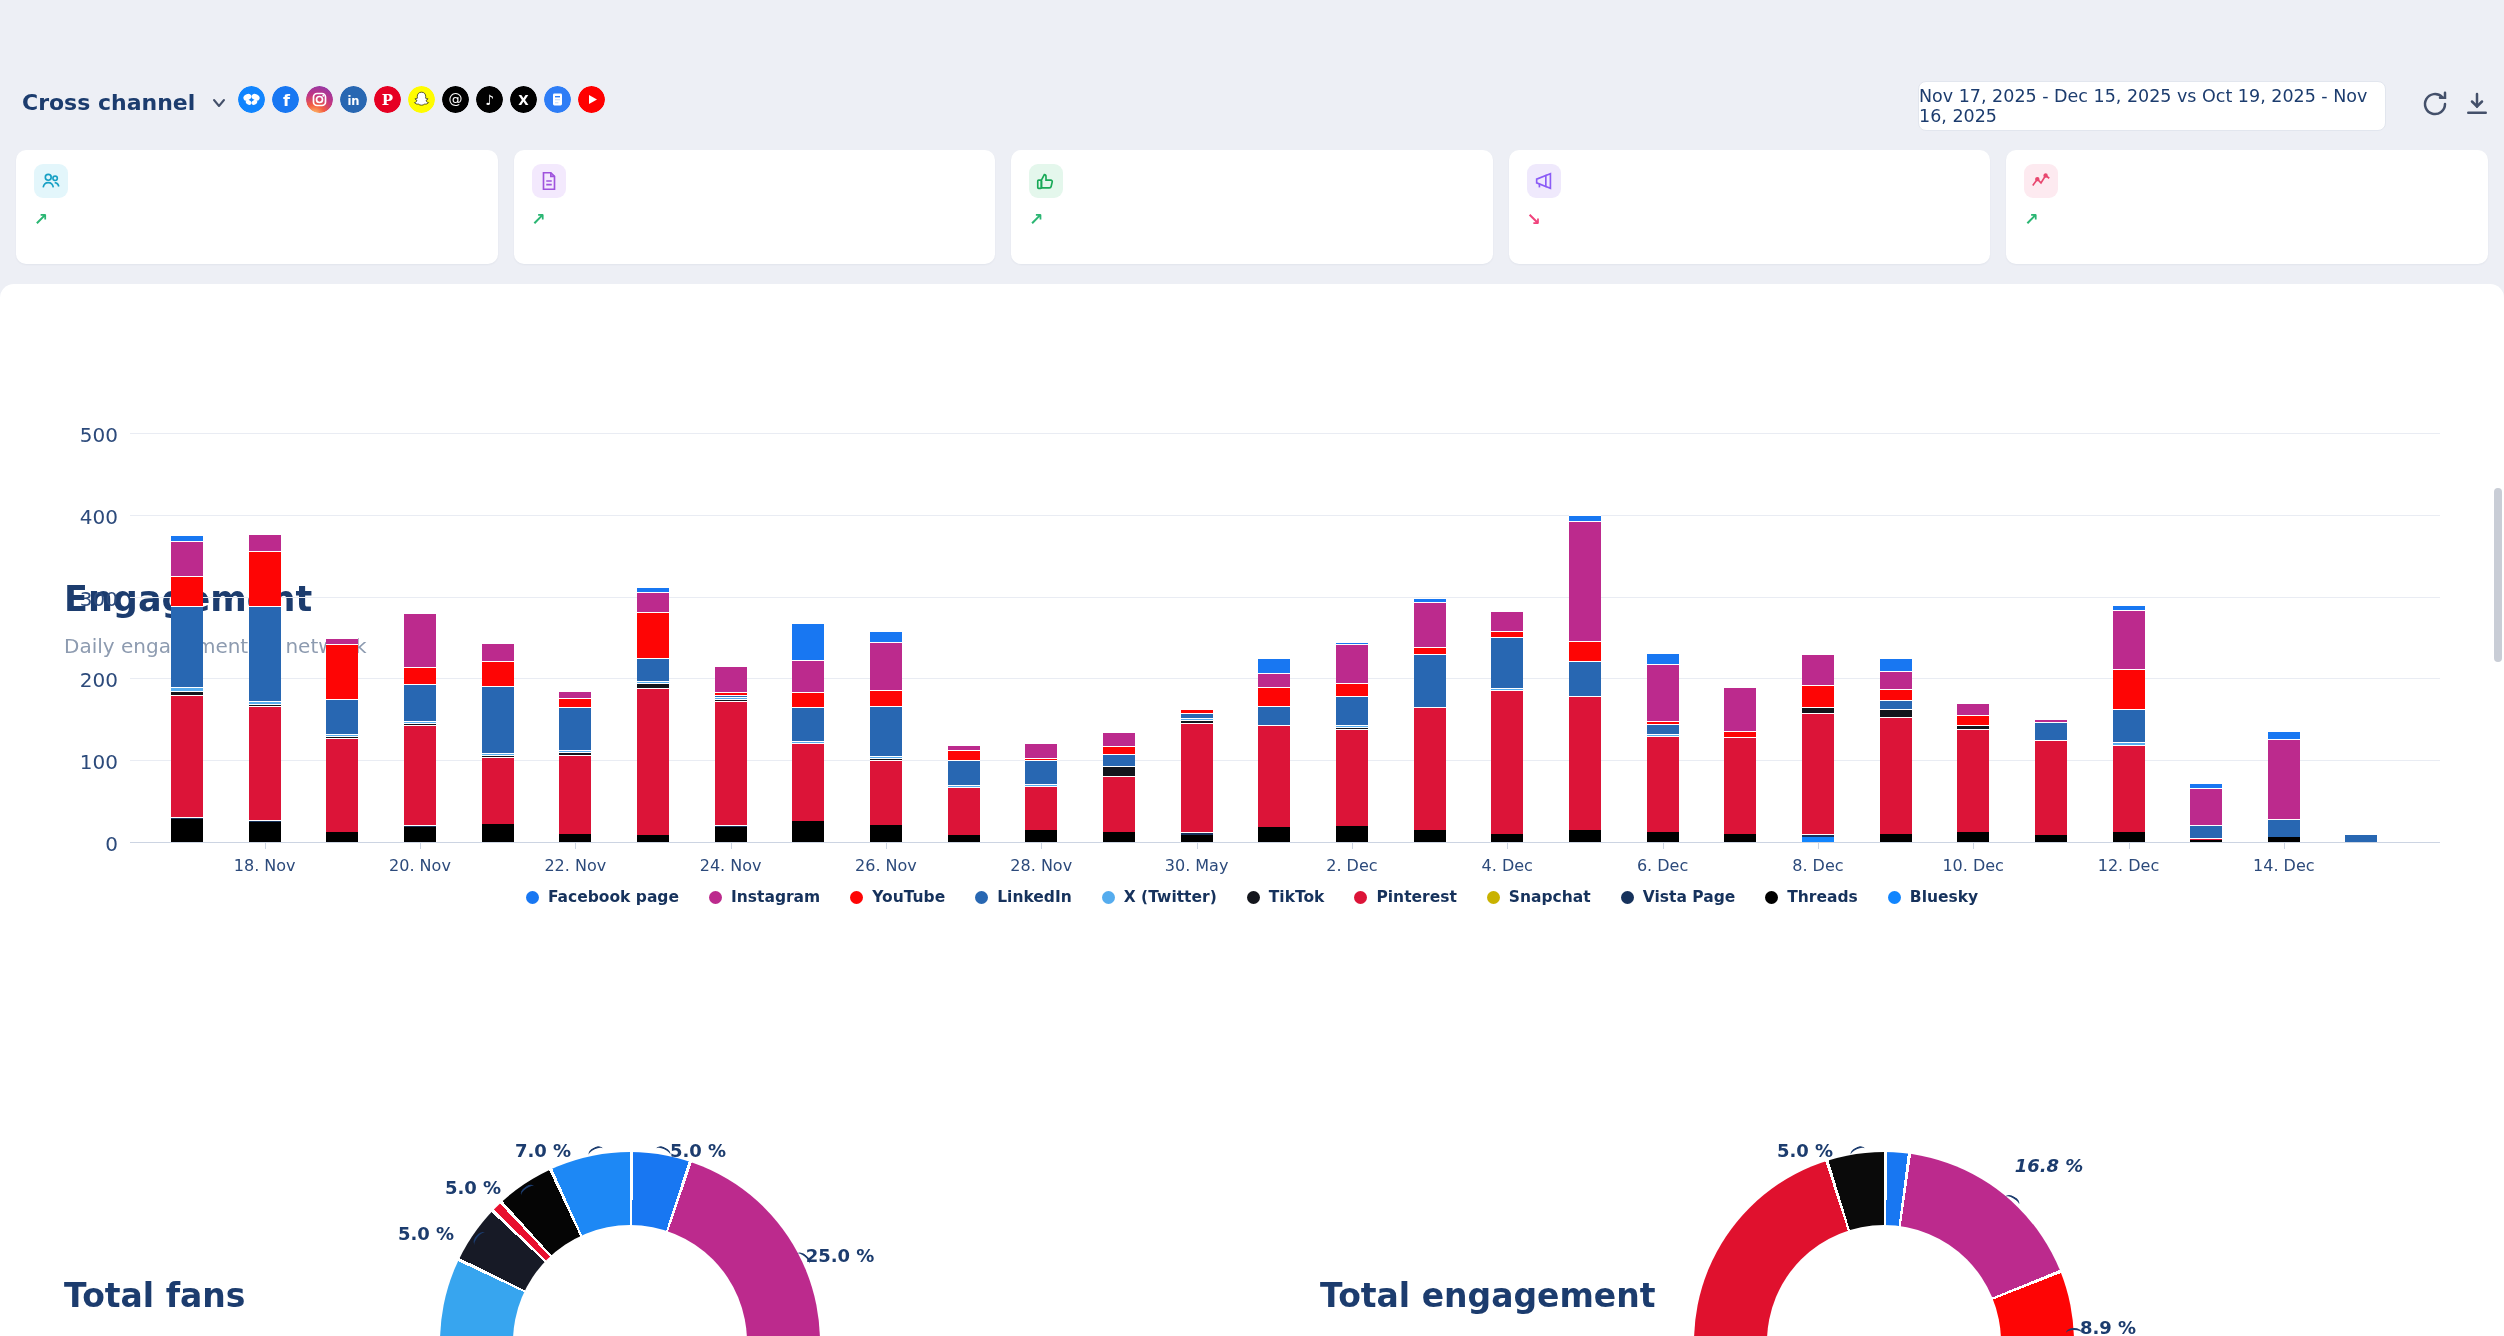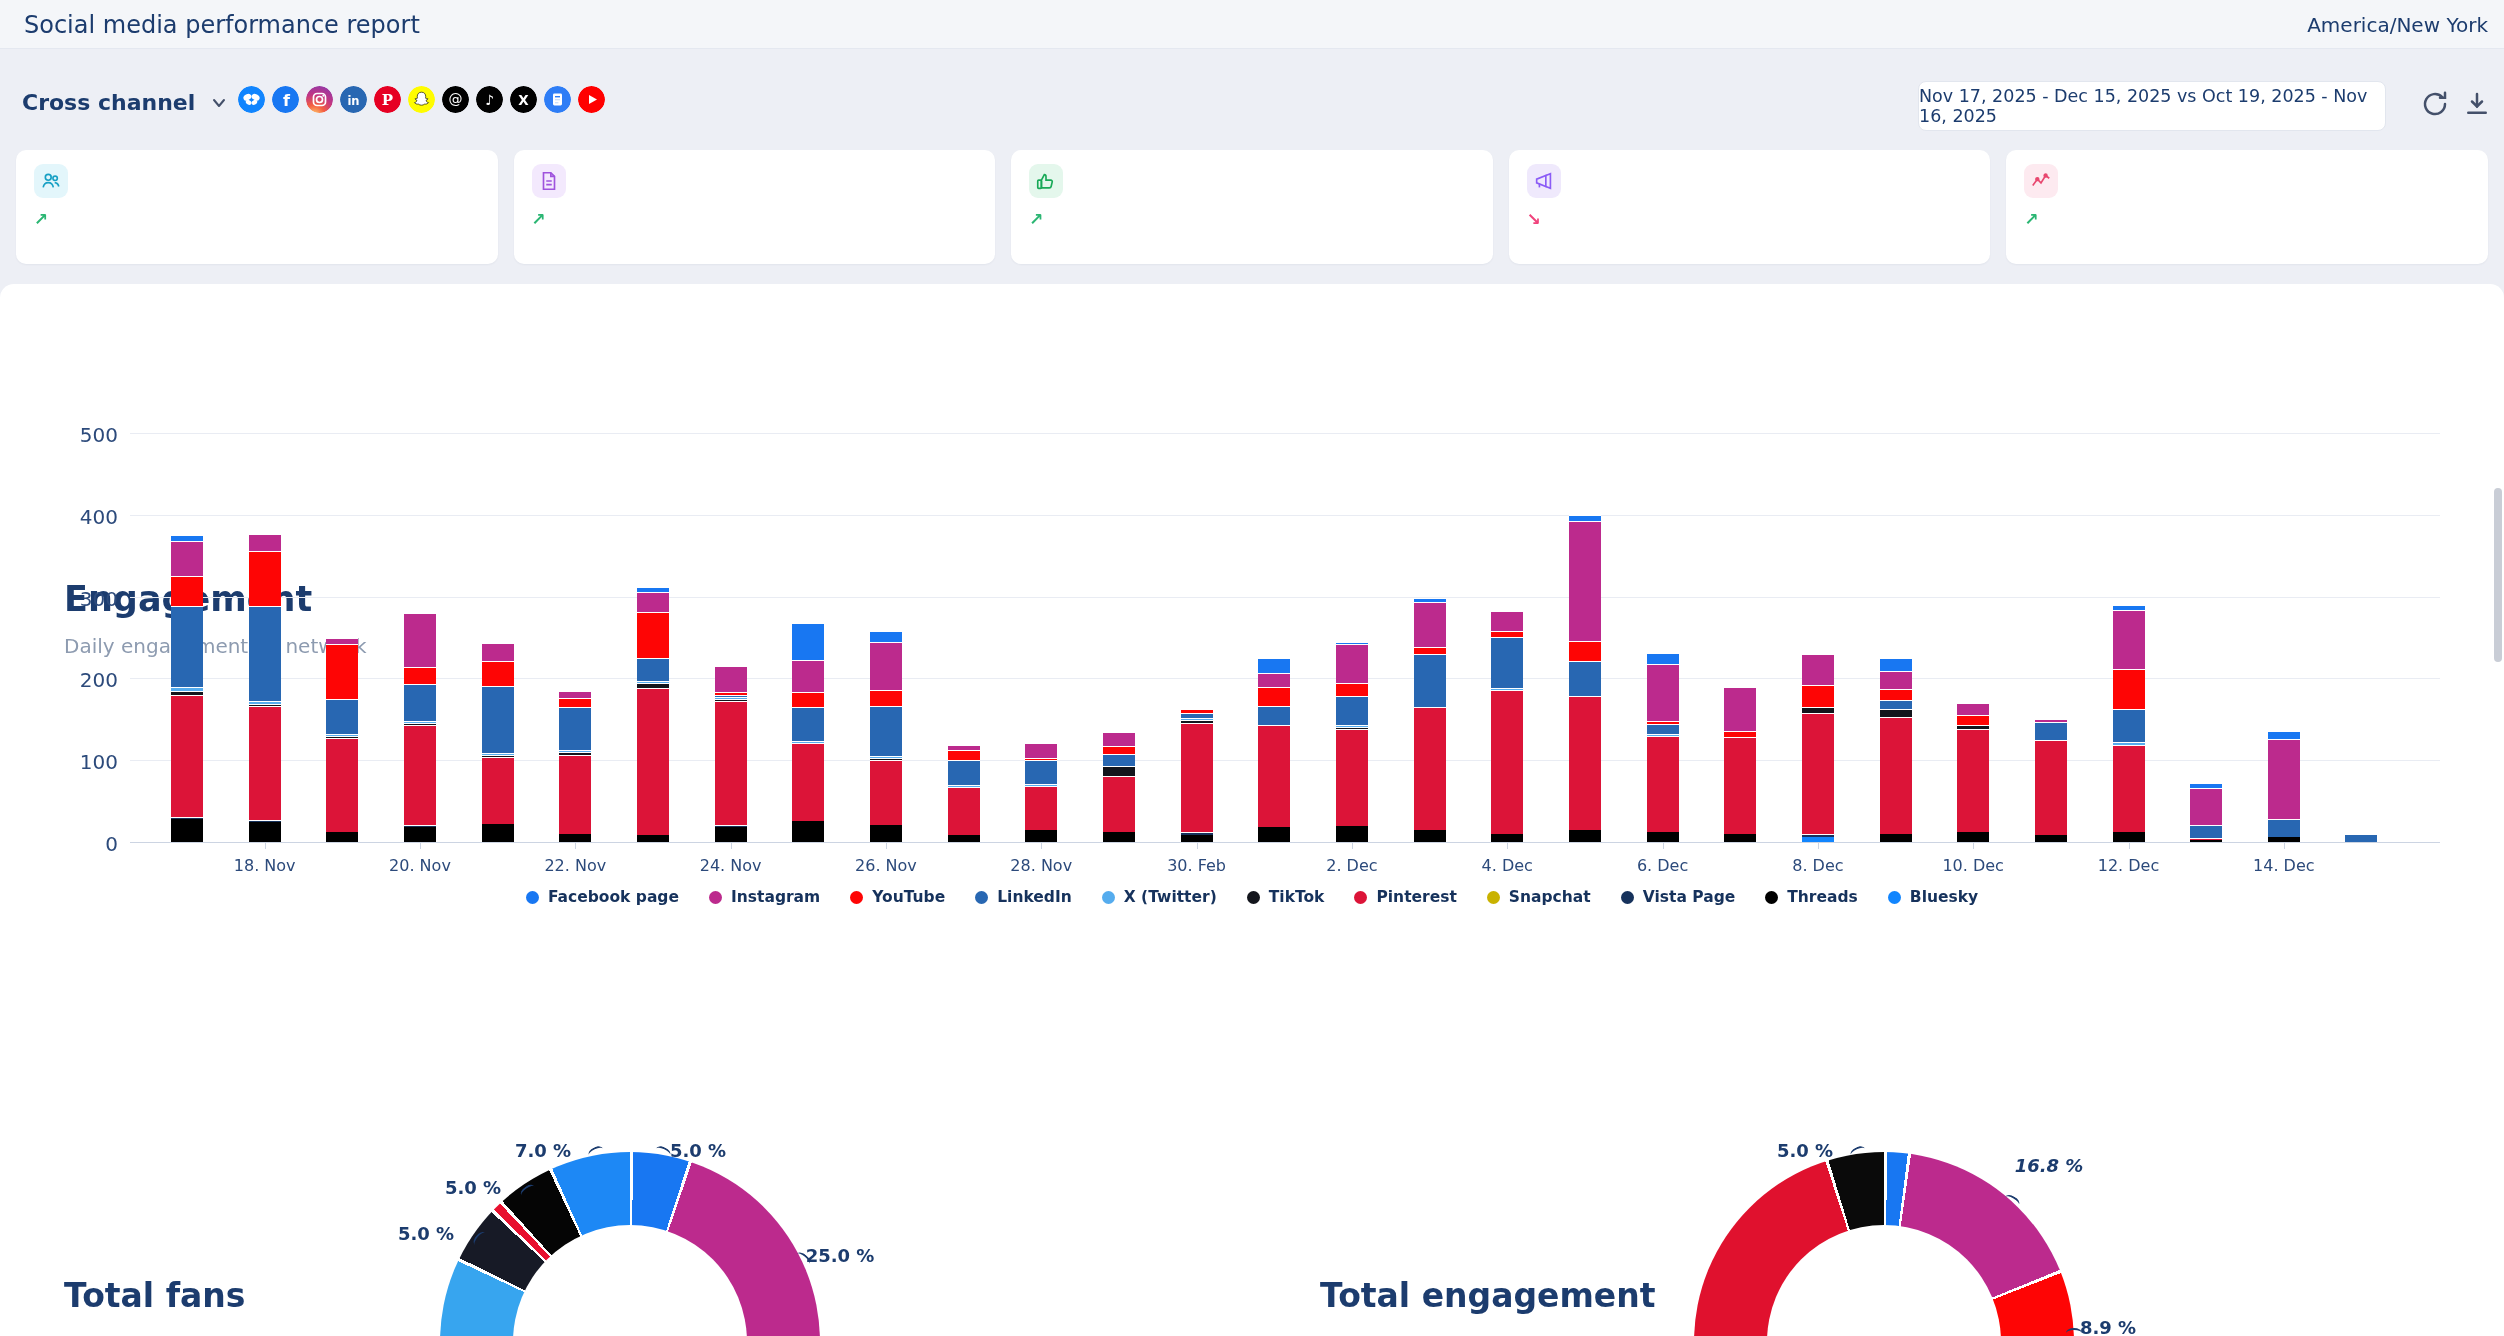"Social media performance report" div.topbar { html: <div> <div>Social media performance report</div> <div>America/New York</div> </div> -> none }
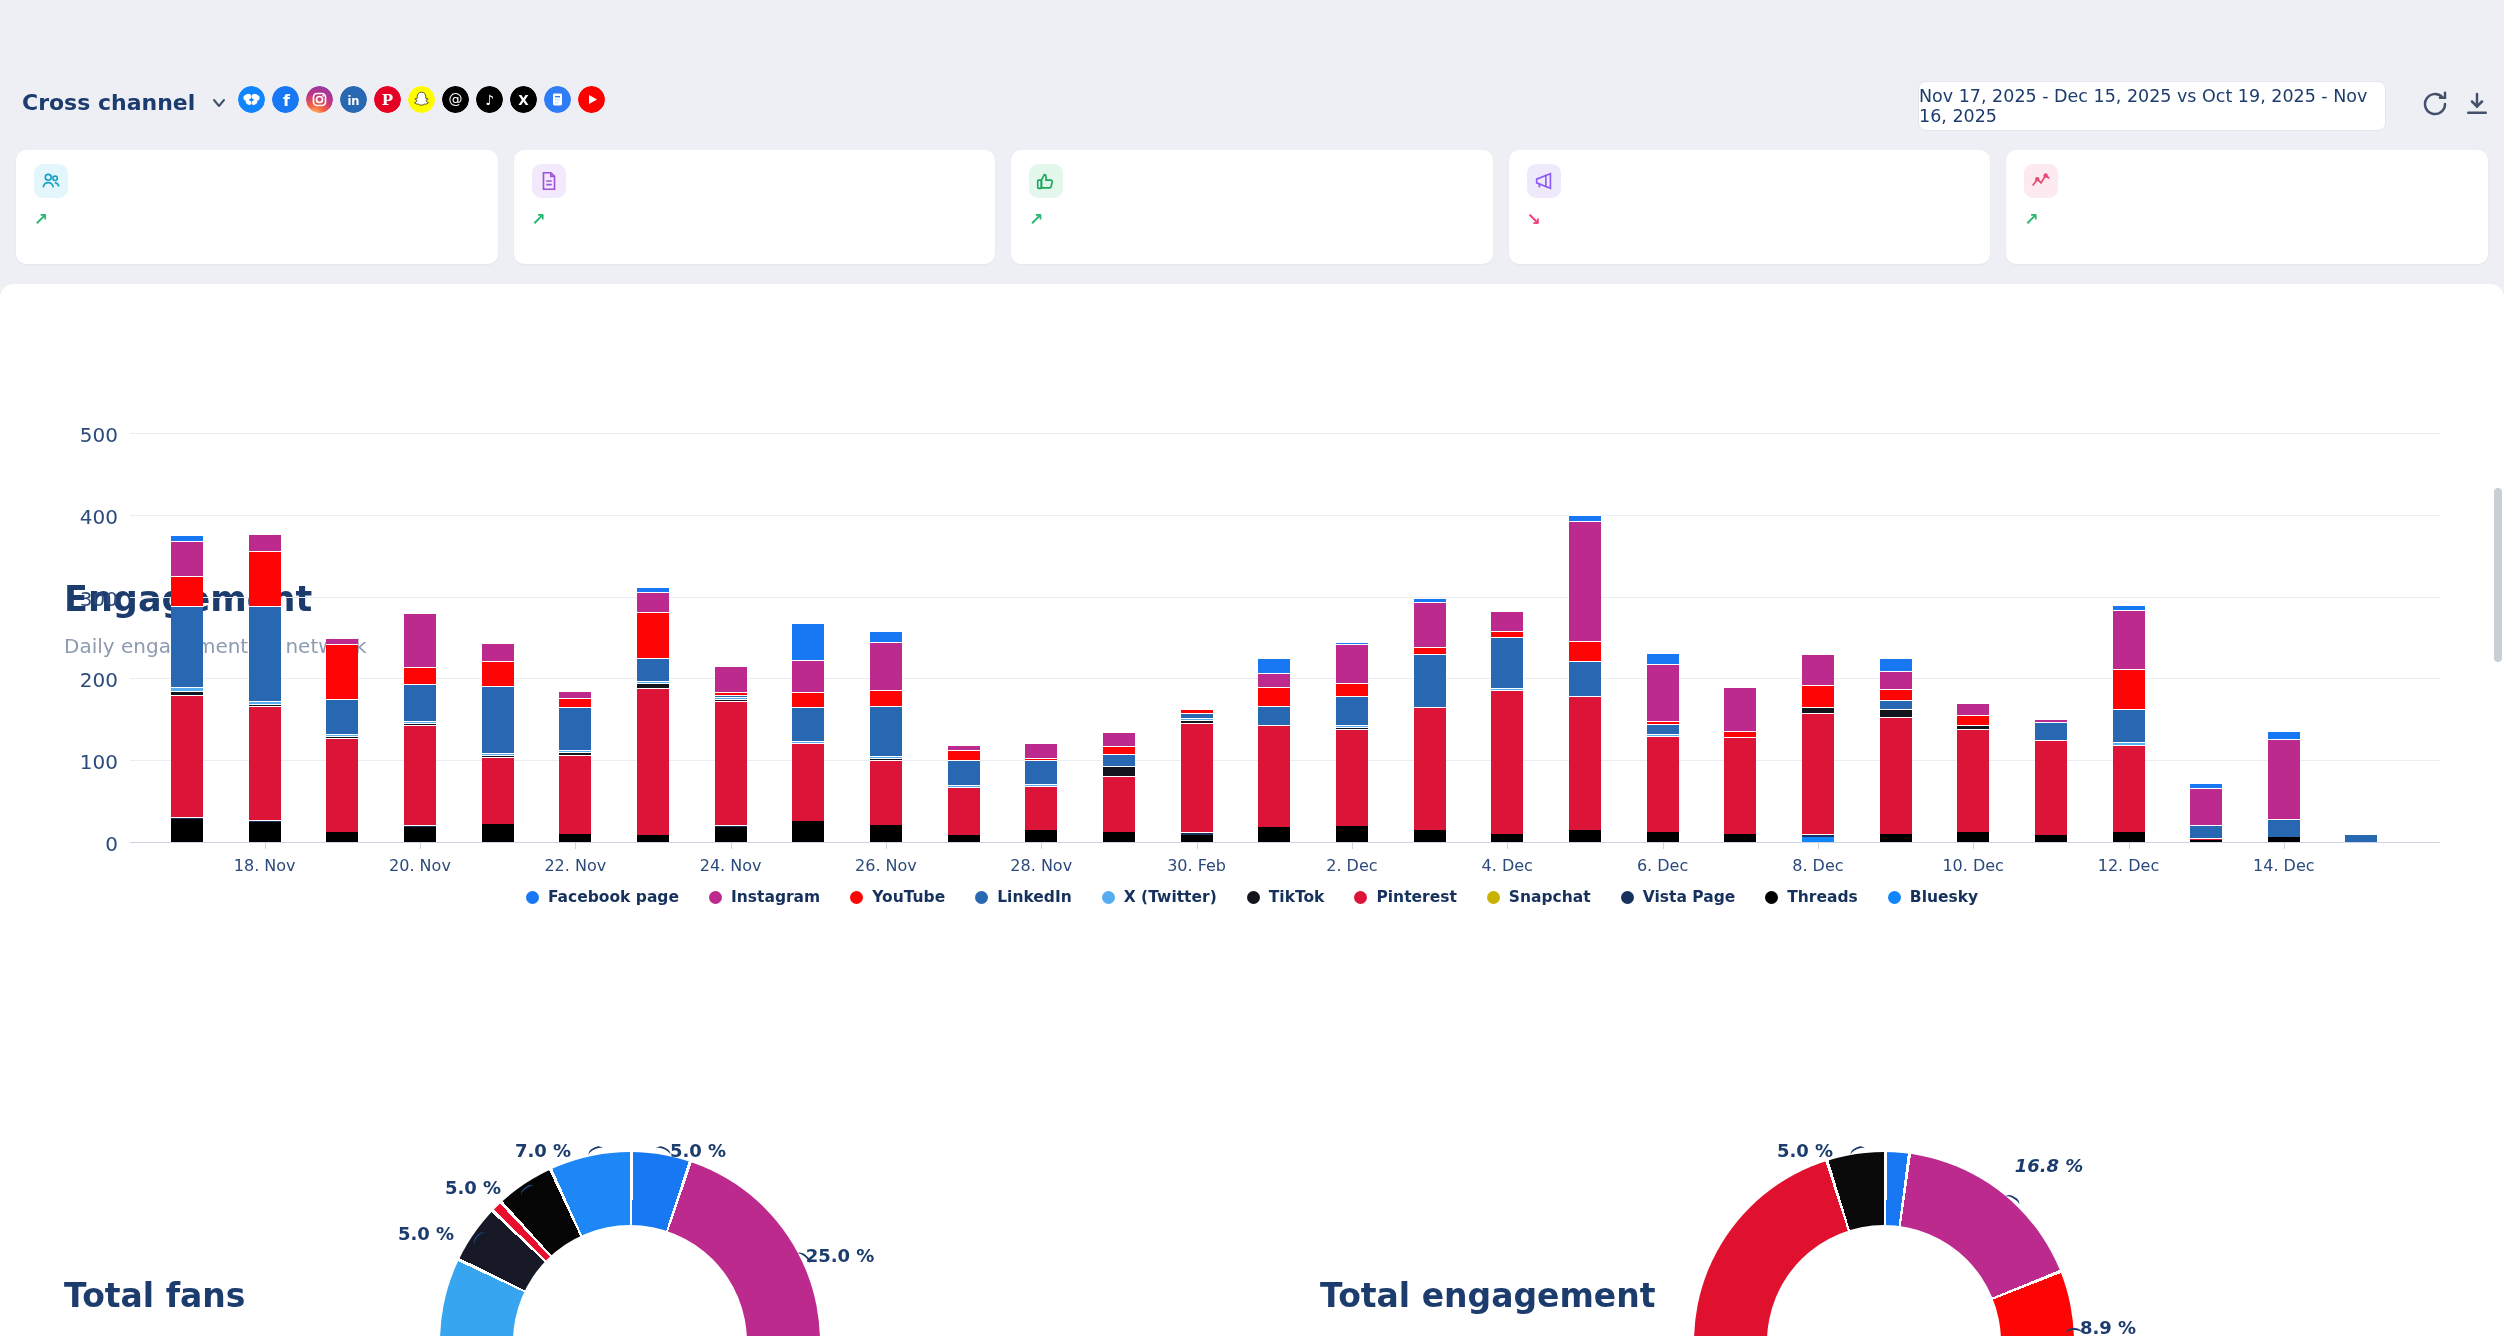"30. Feb" div.xlabel { text: Feb -> May }
